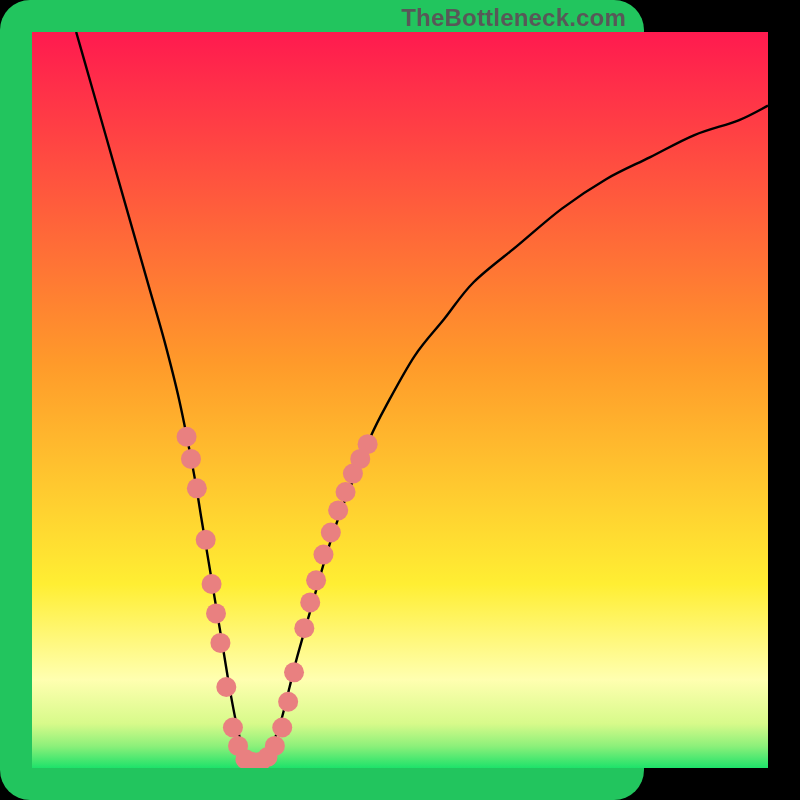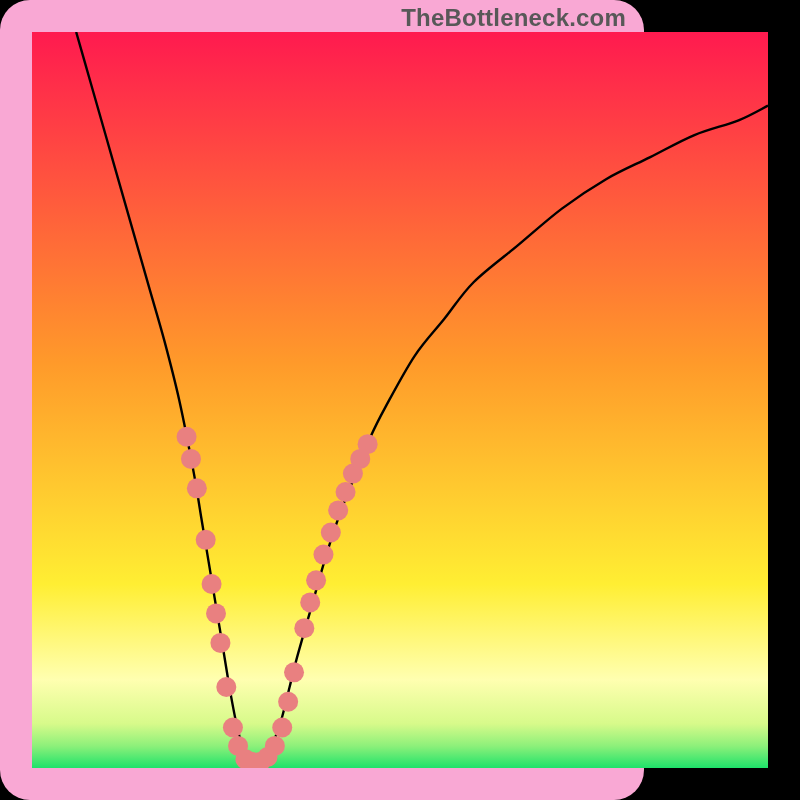"TheBottleneck.com" .frame { background: #f9a8d4 -> #22c55e }
